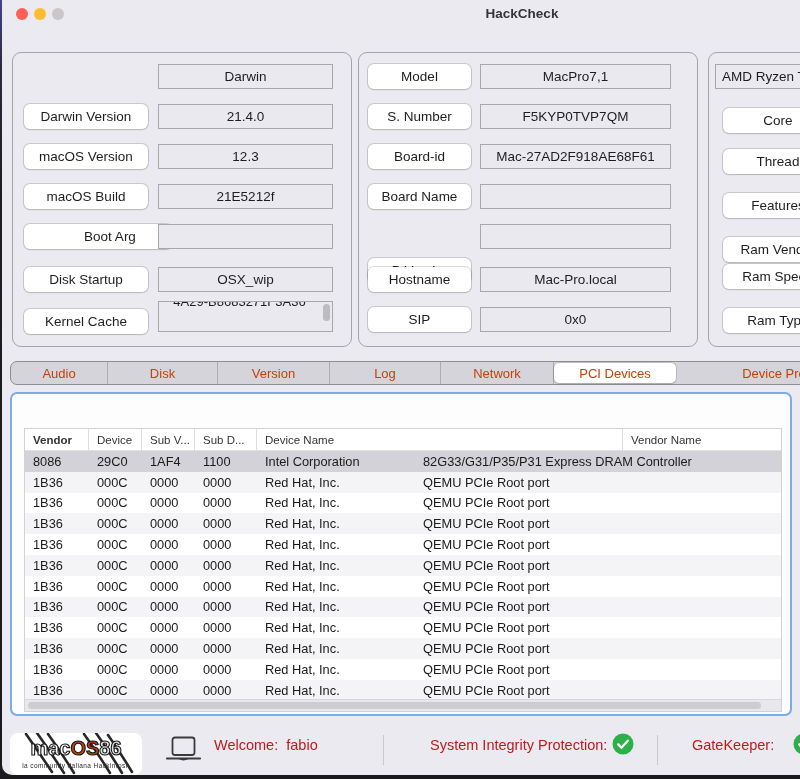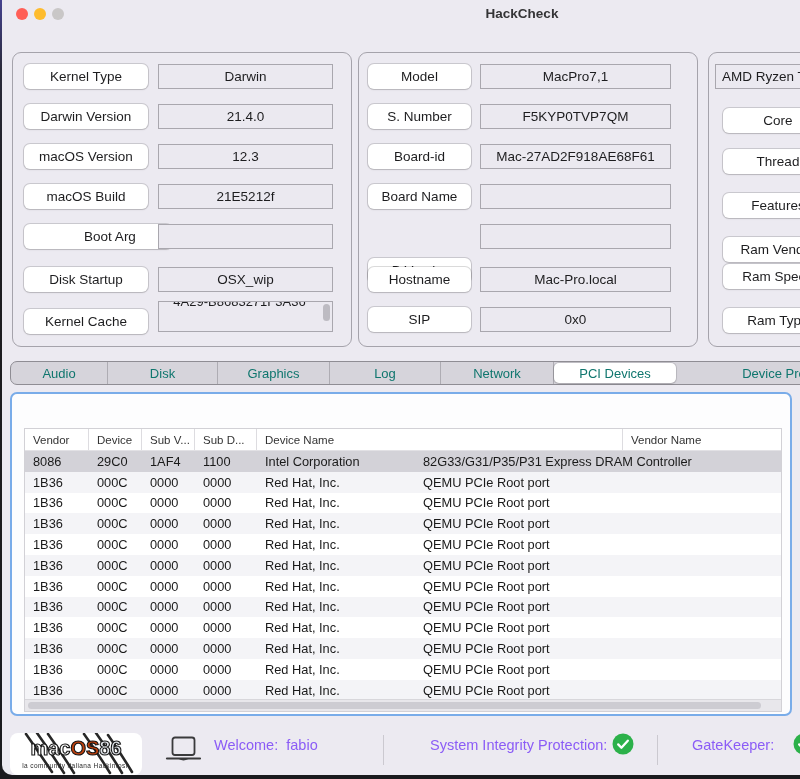"Kernel Type" div.lbl { html: <div>Kernel Type</div> -> none }
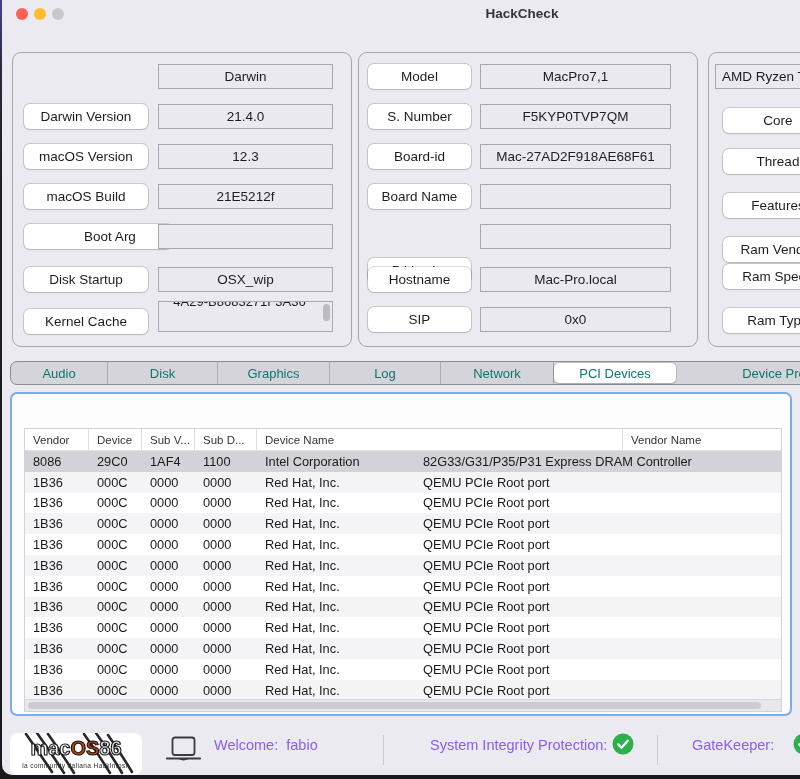"Audio" .seg { color: #0f766e -> #c2410c }
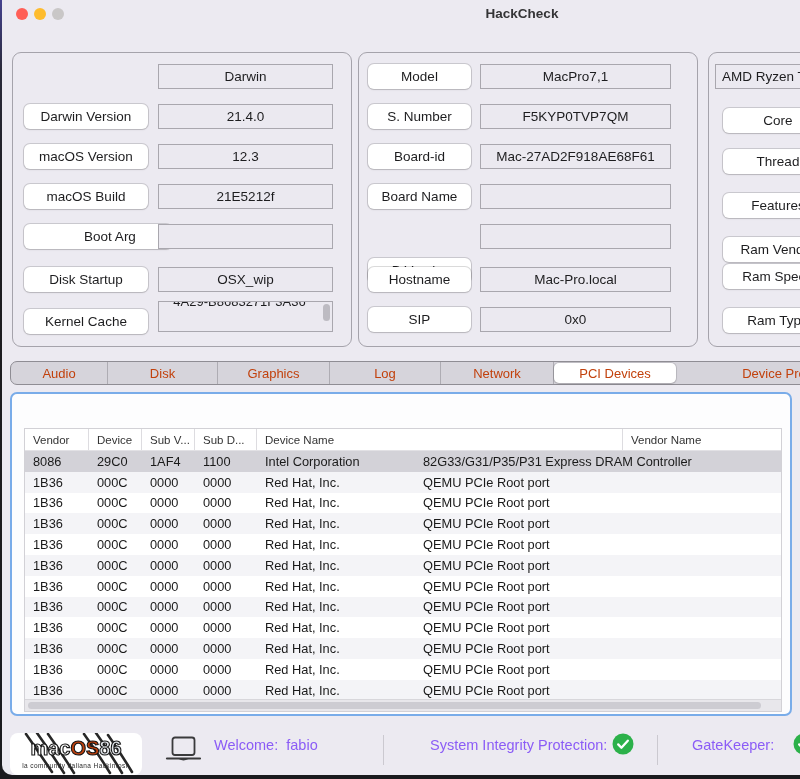"Graphics" div.seg { text: Graphics -> Version }
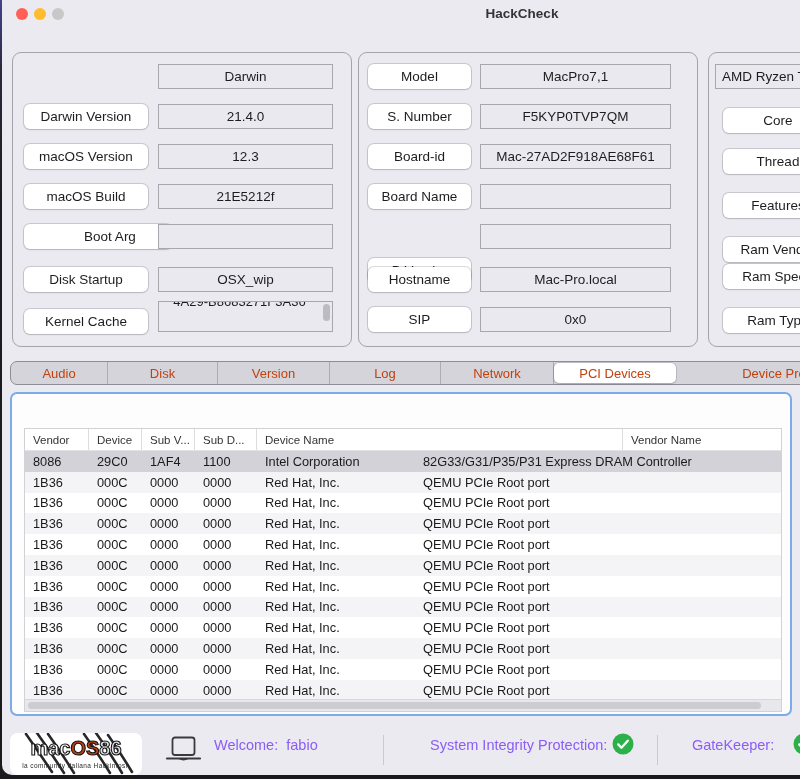"Vendor" div.th { font-weight: none -> bold }
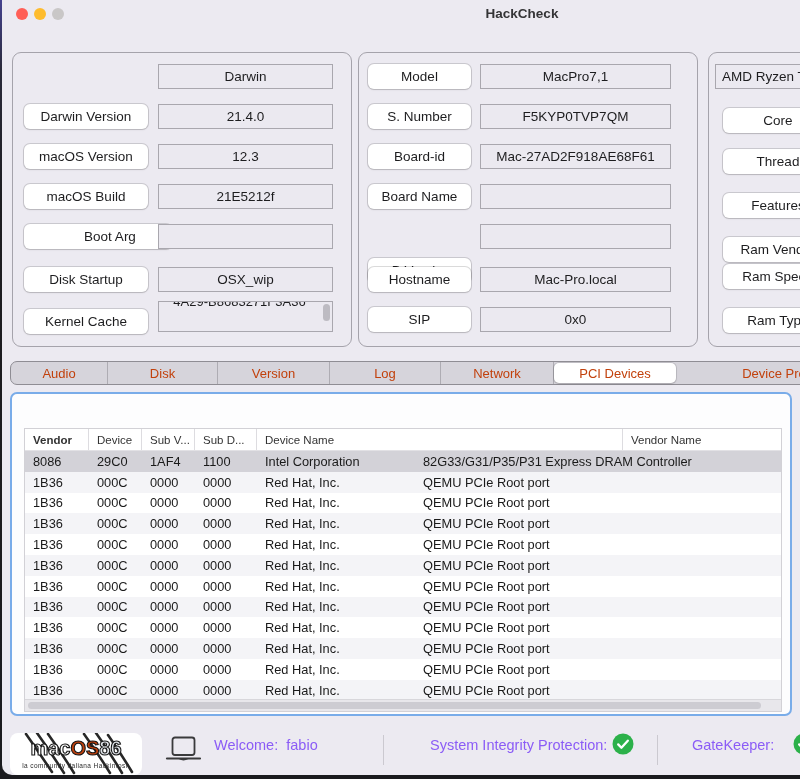"Welcome: fabio" .ftext { color: #8b5cf6 -> #b91c1c }
